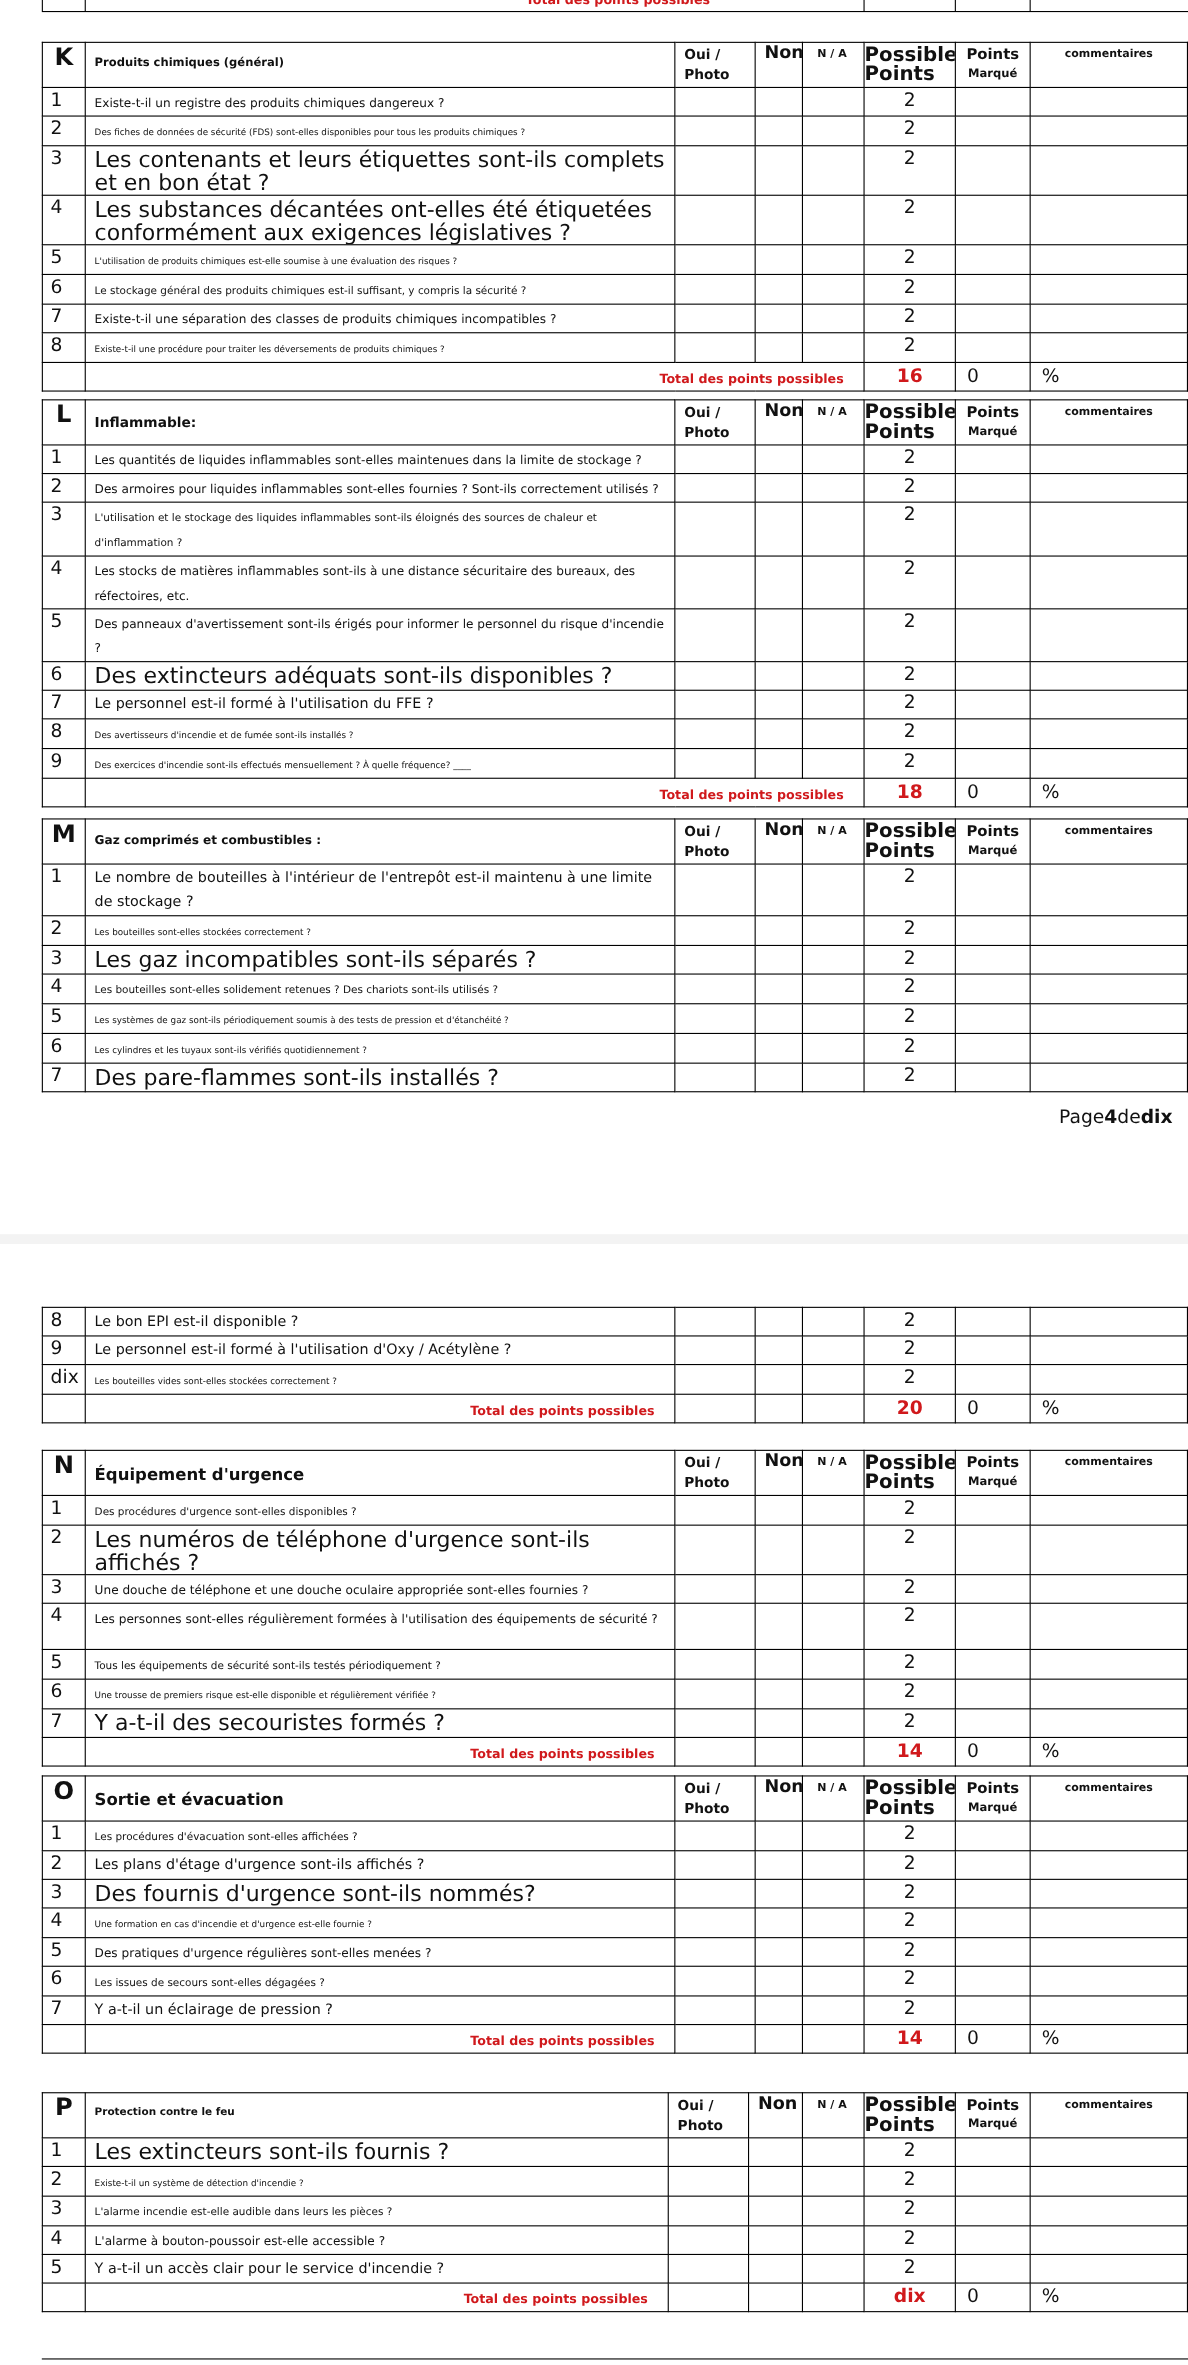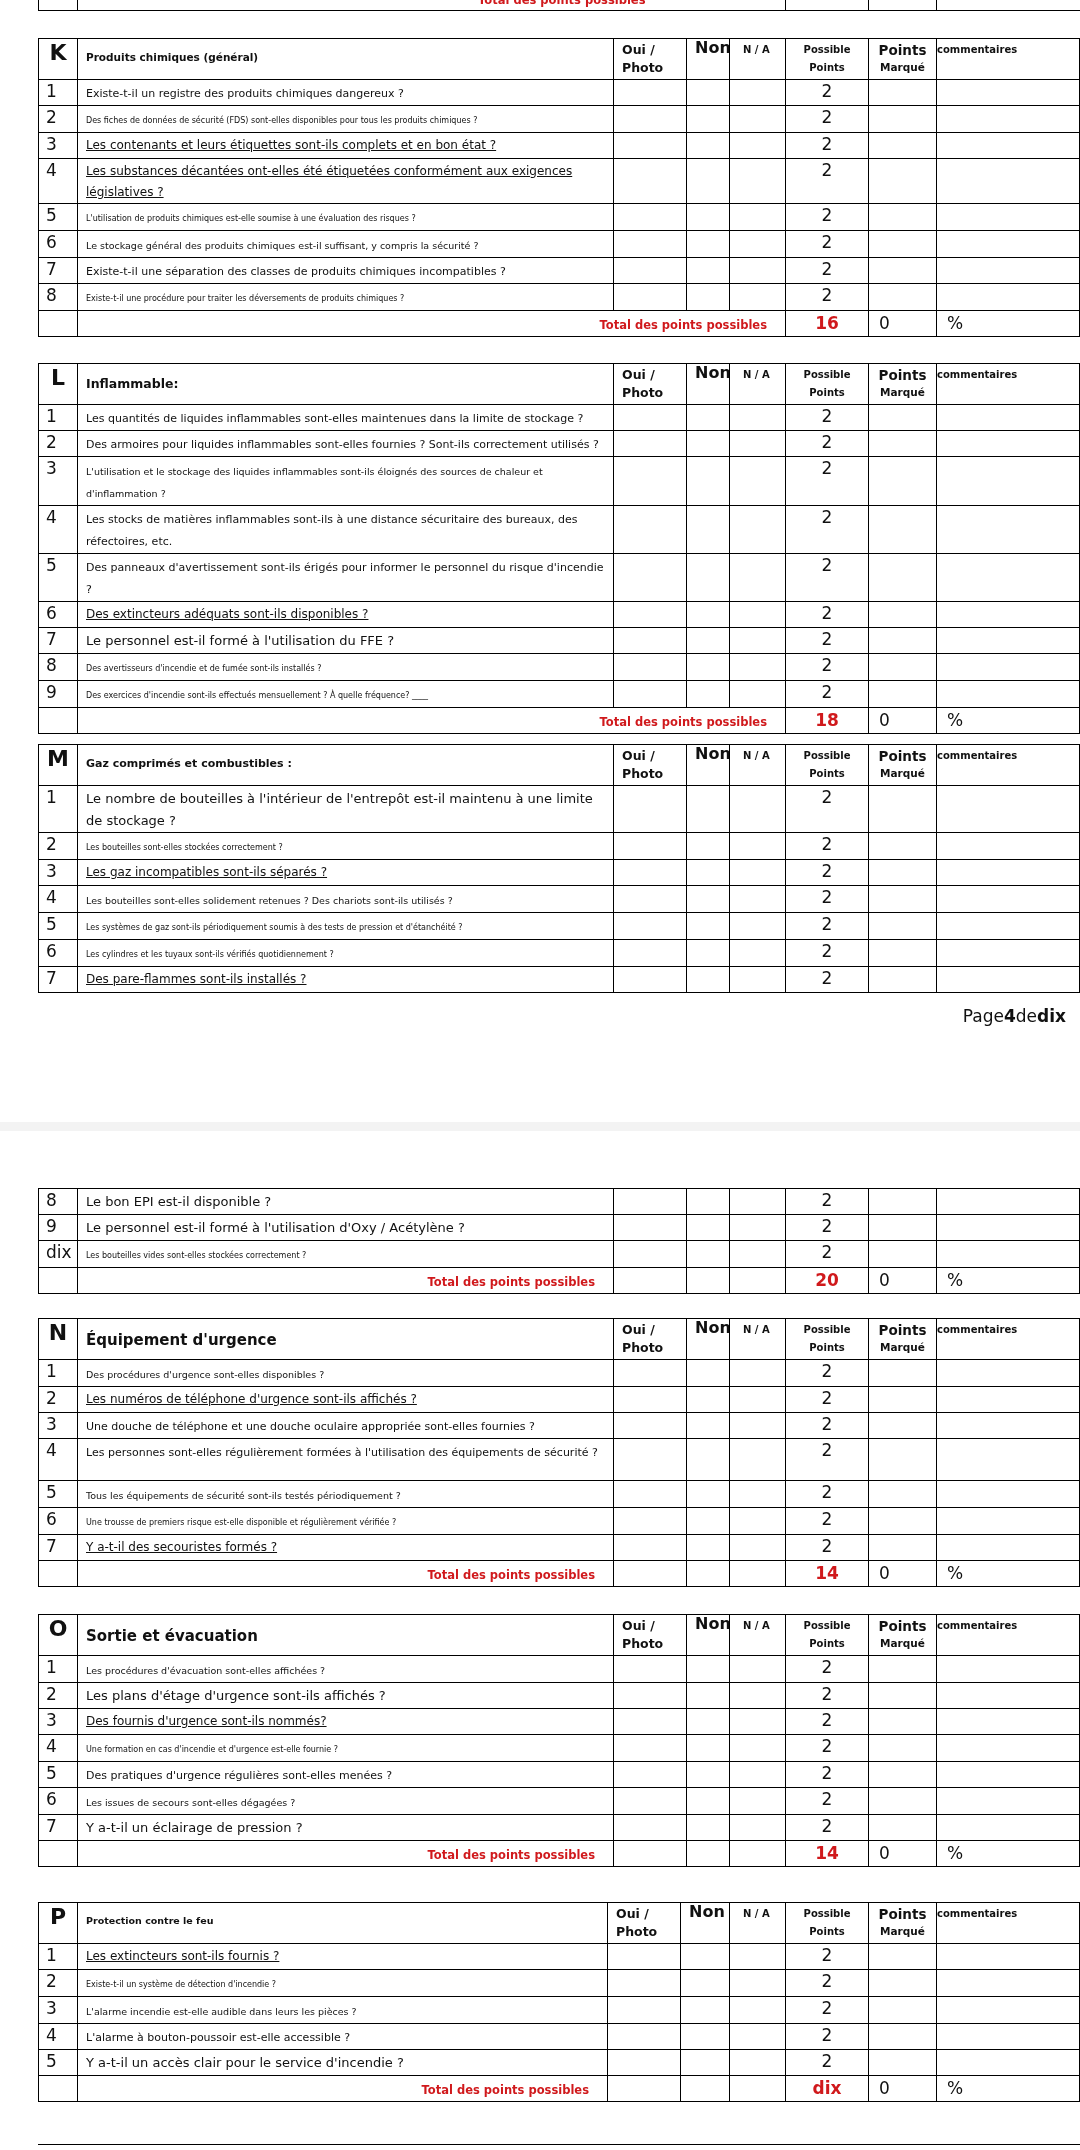"Possible" .hd-pos { font-size: 10px -> 18px; text-align: center -> none }
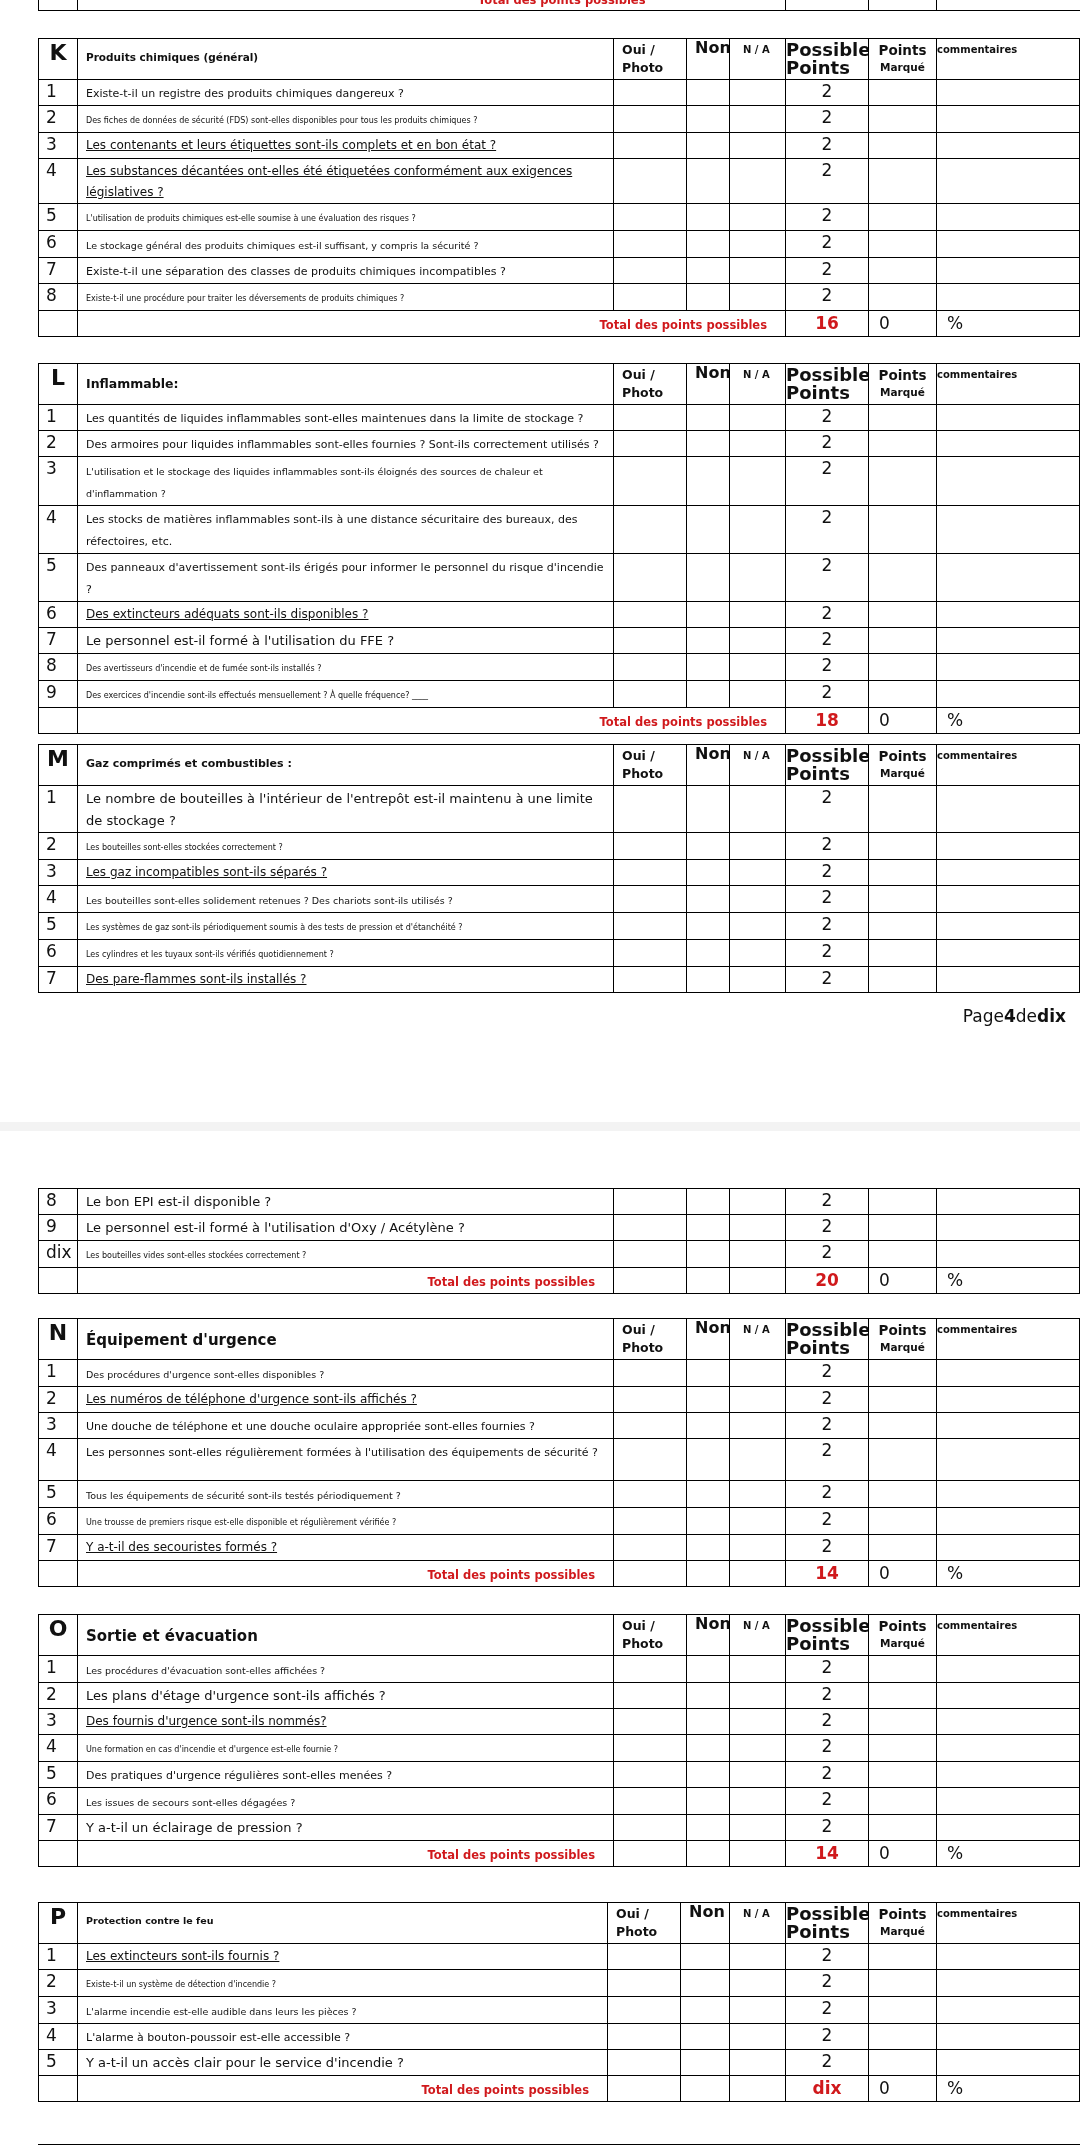"commentaires" .hd-com { text-align: left -> center }
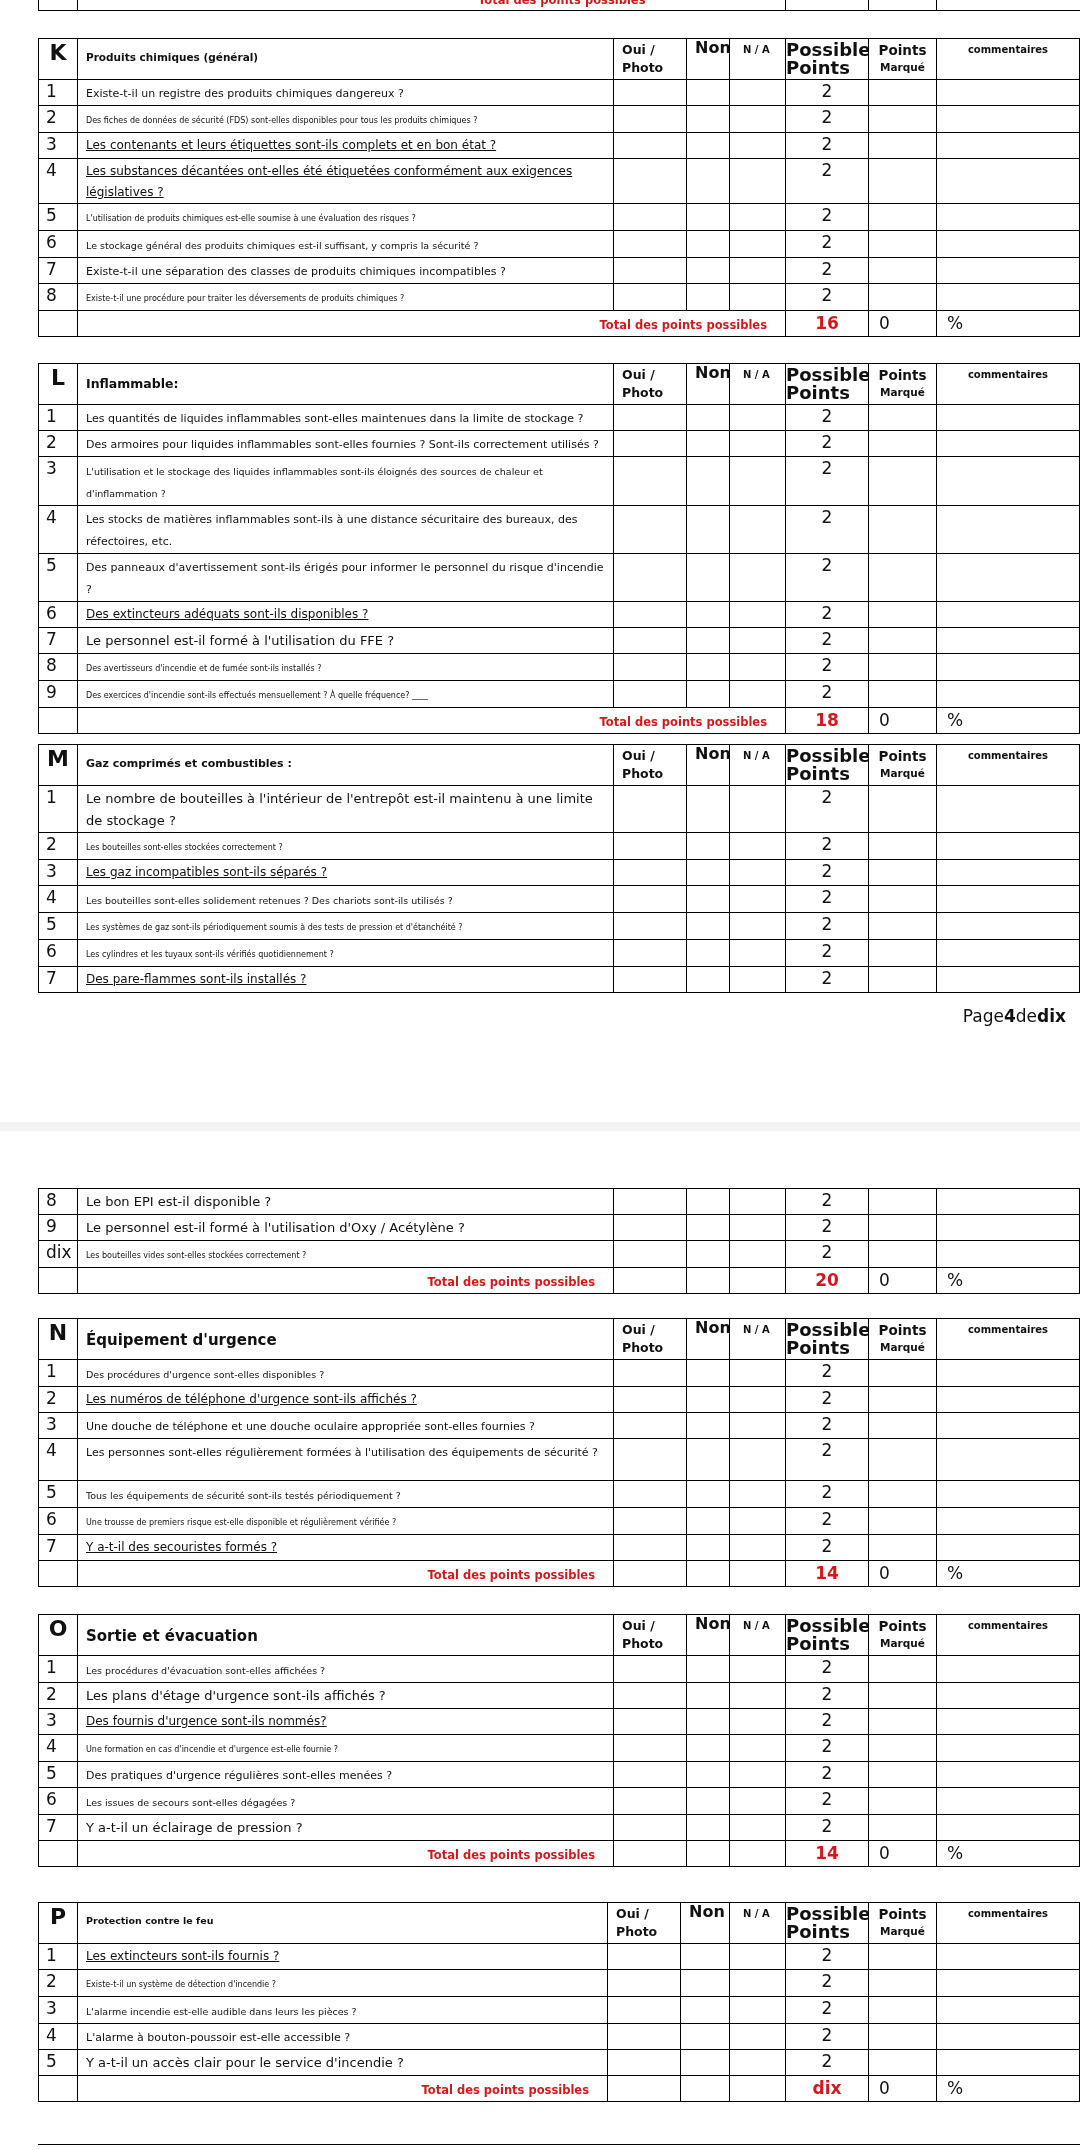"Les contenants et leurs étiquettes" .fs-xl { font-size: 12px -> 20px; text-decoration: underline -> none }
